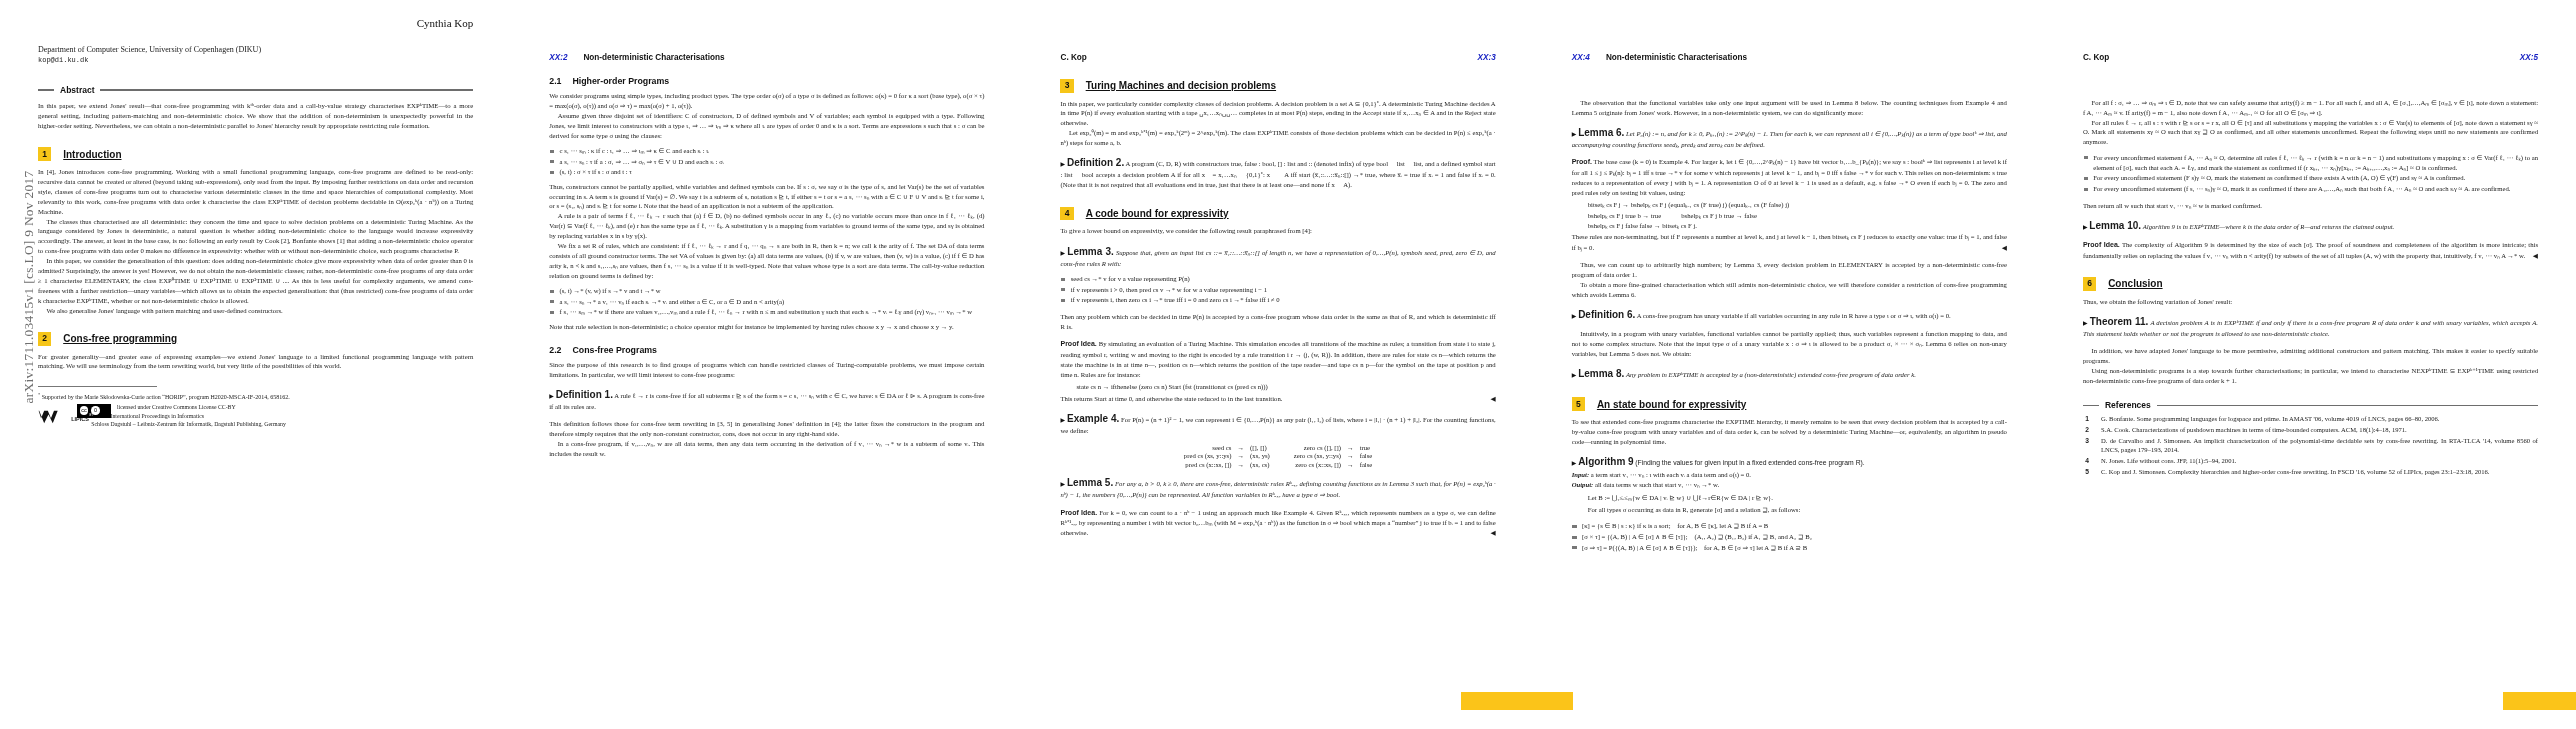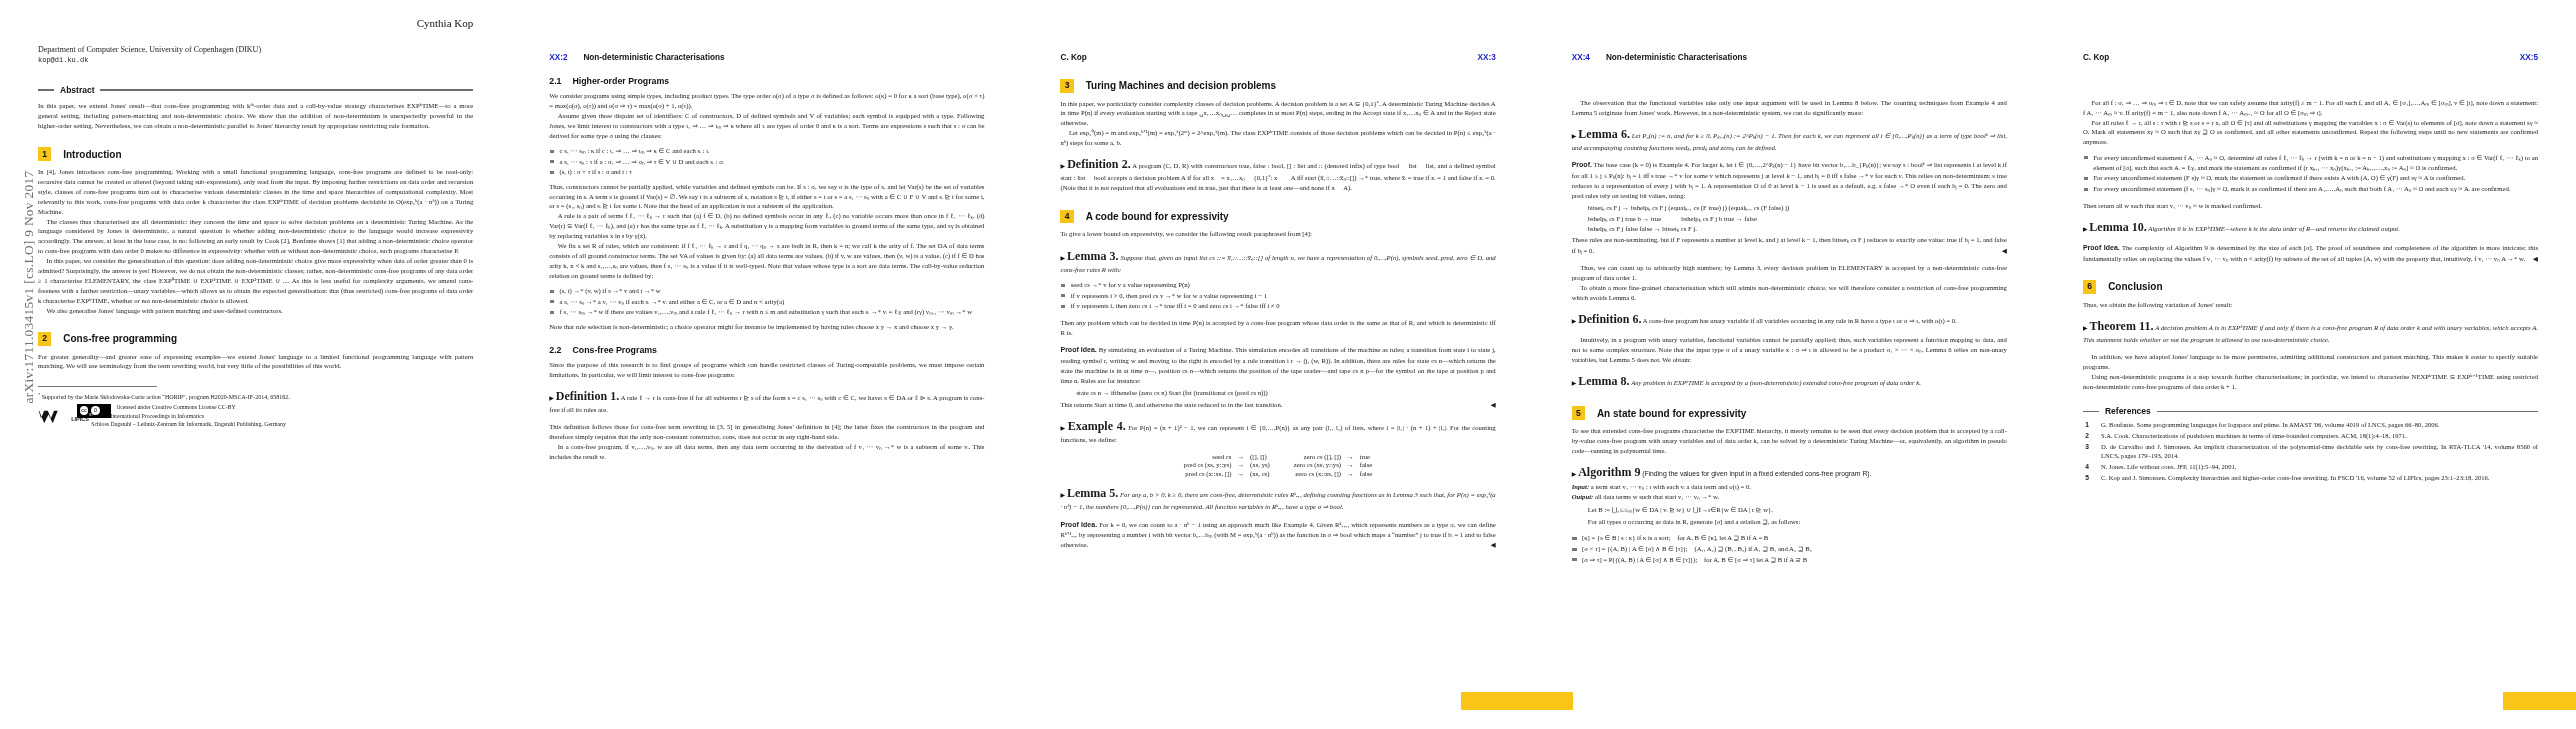"XX:2" .runhead .folio { font-style: none -> italic }
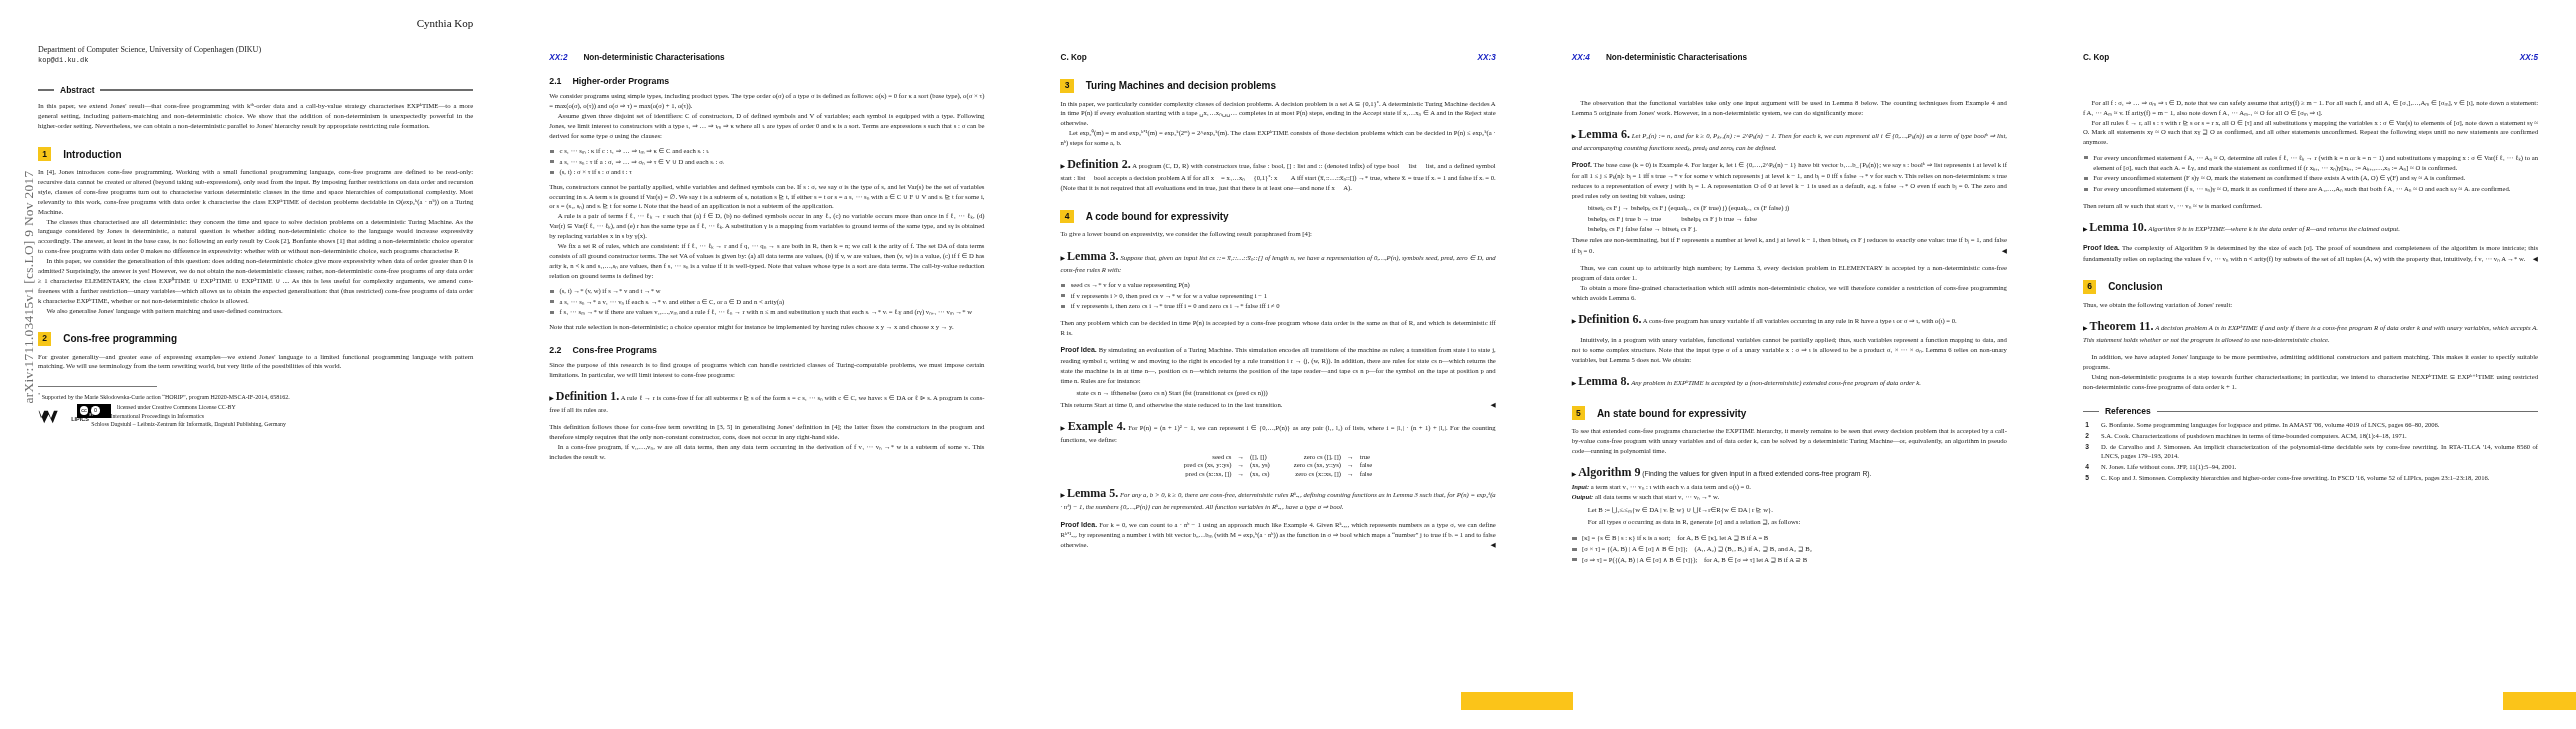"Turing Machines and decision problems" .sec .name { text-decoration: none -> underline }
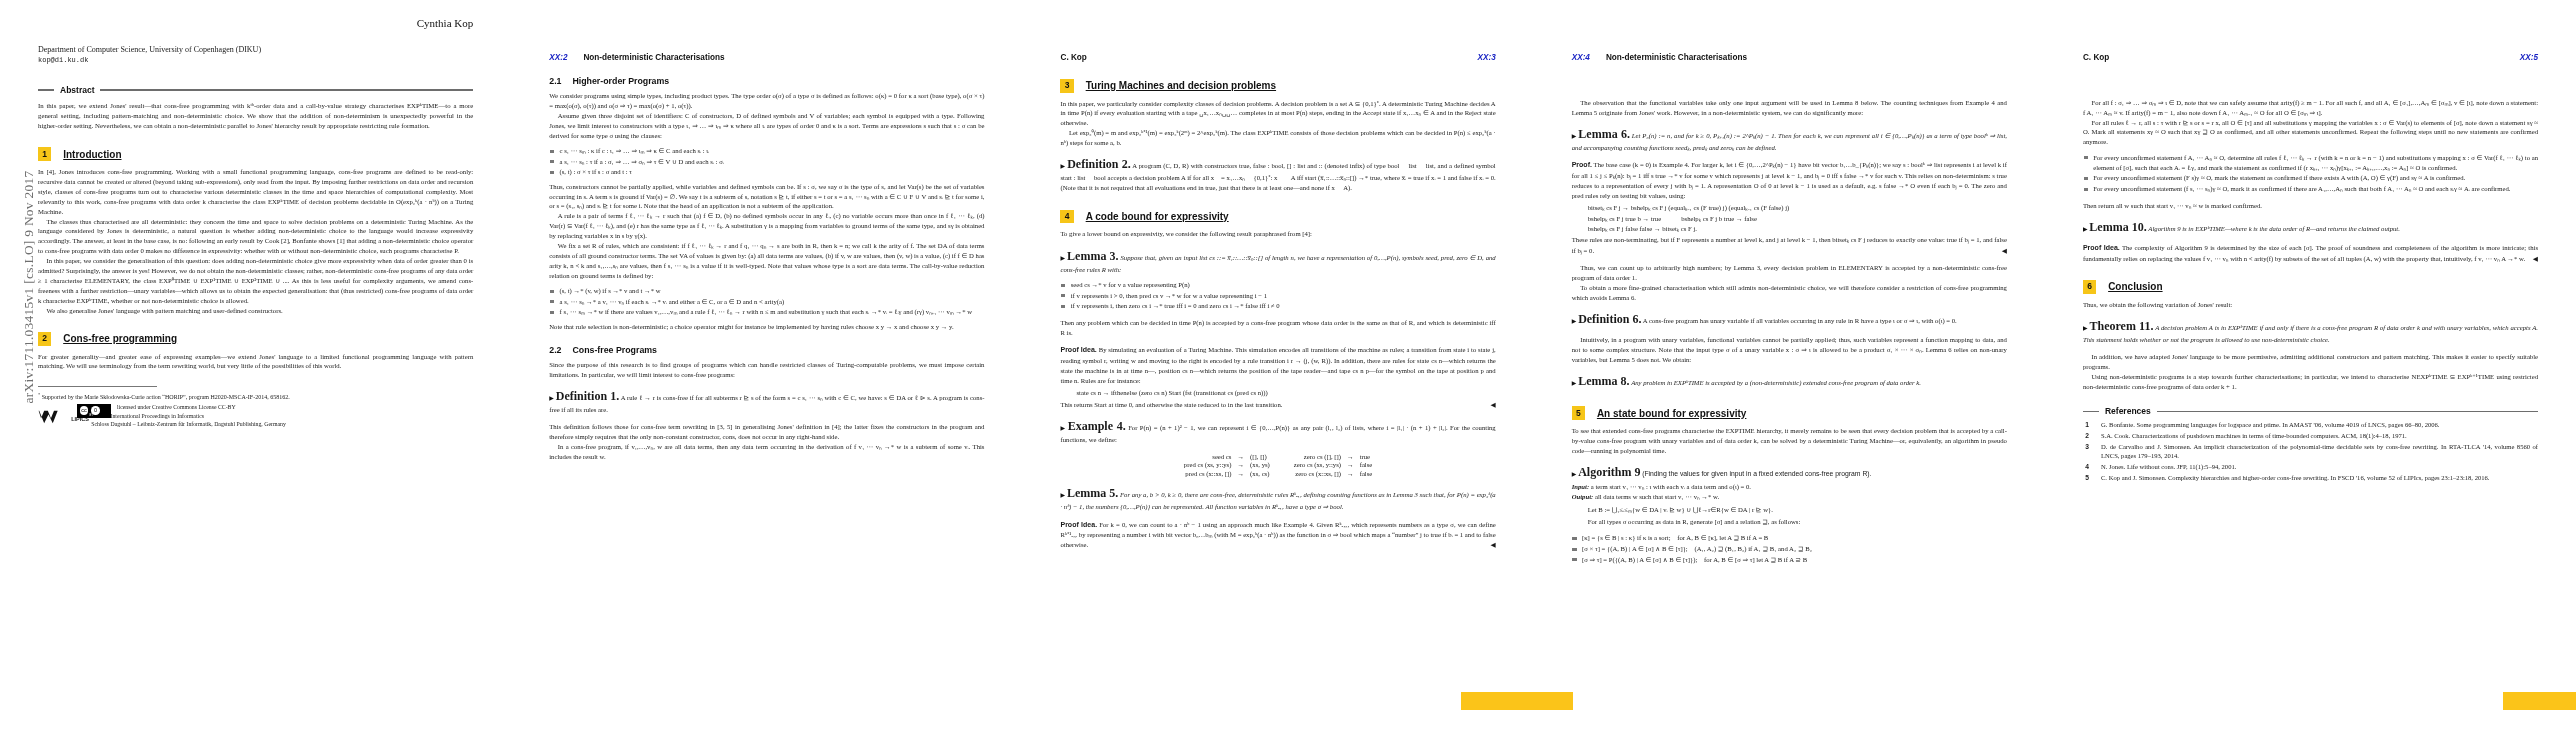"Lemma 6." .thm .hd { font-family: Liberation Serif, serif -> Liberation Sans, sans-serif; font-size: 12px -> 10px }
